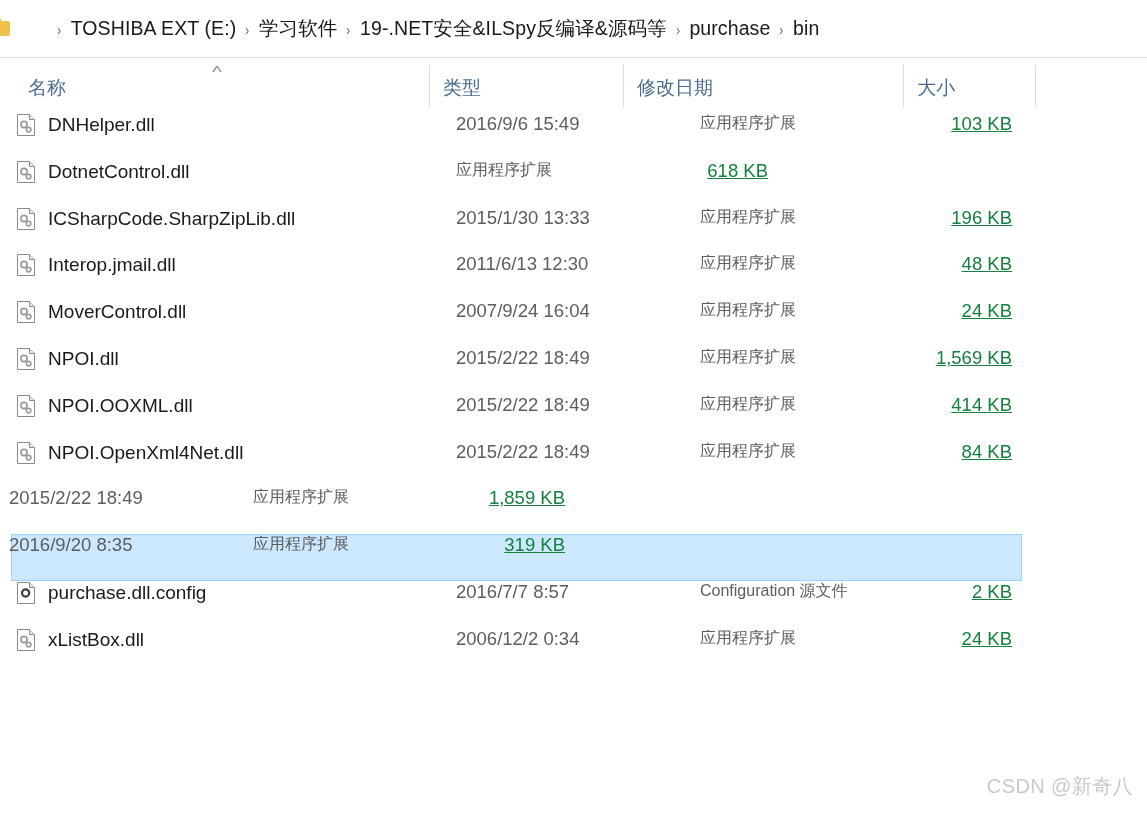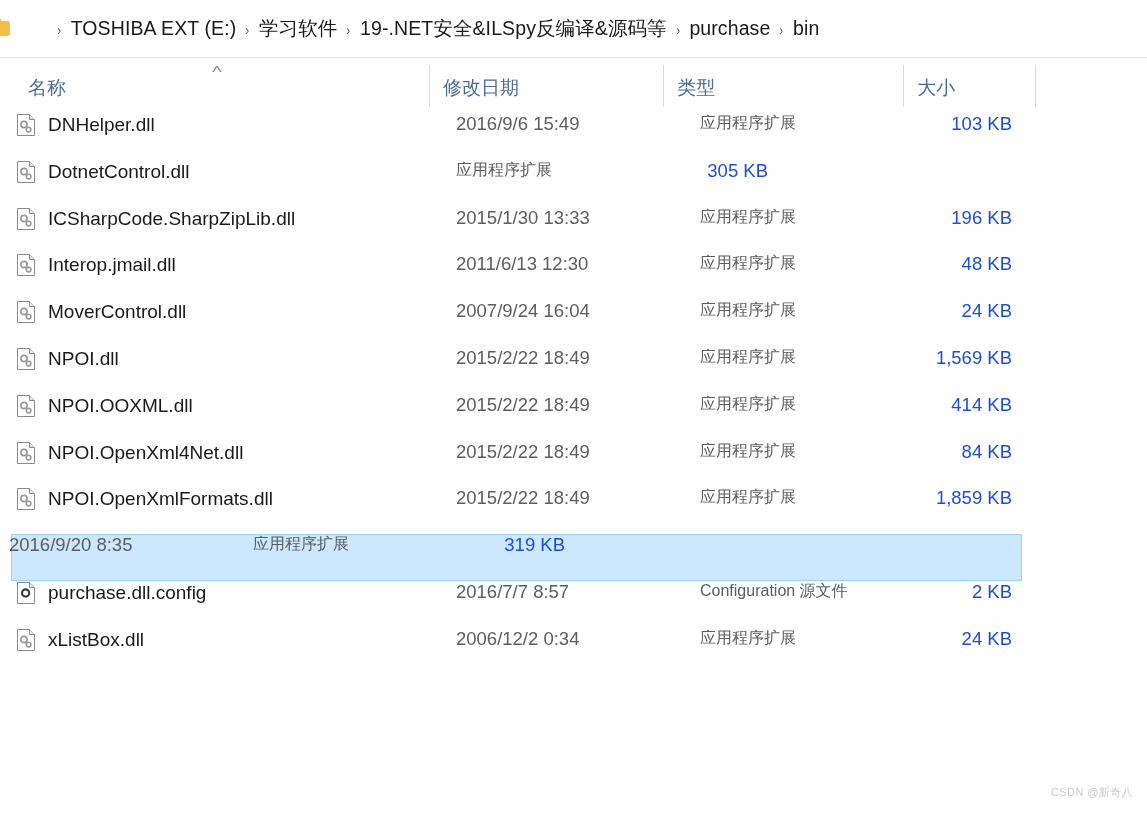"修改日期" div.col-head { order: before "类型" -> after "类型" }
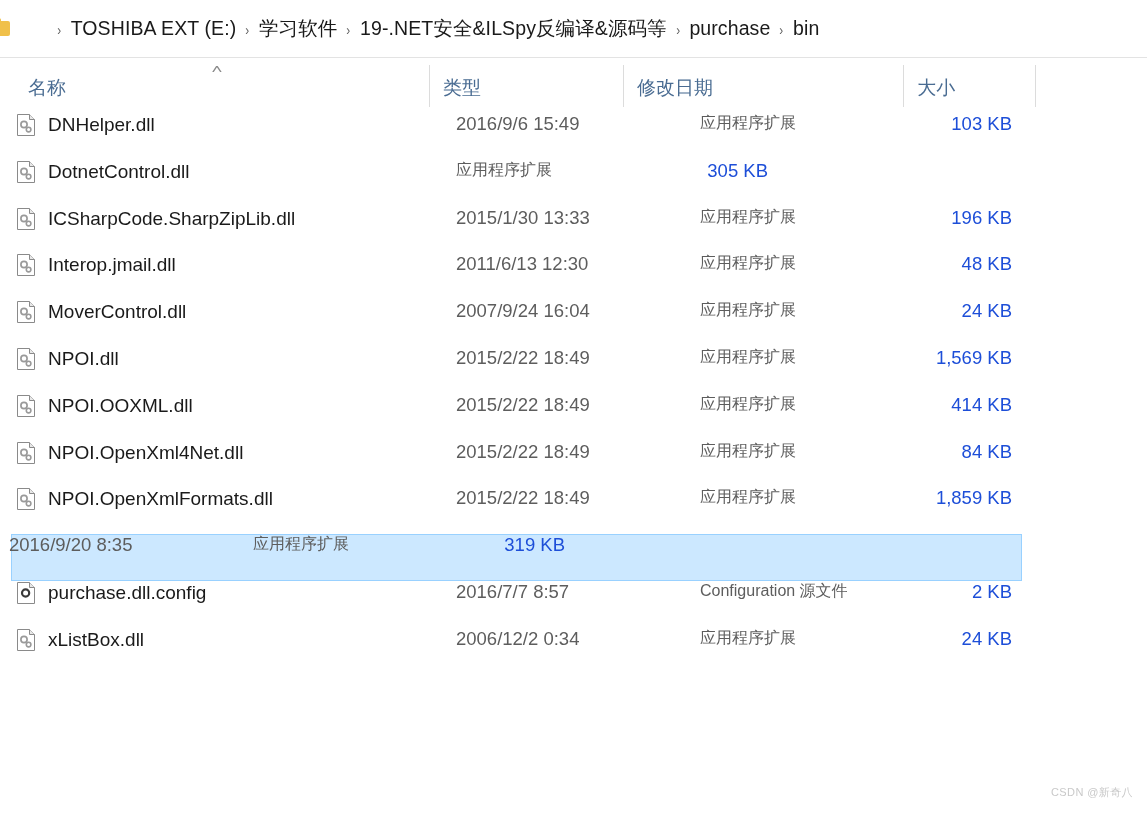"103 KB" .c-size { color: #1d4ed8 -> #15803d; text-decoration: none -> underline }
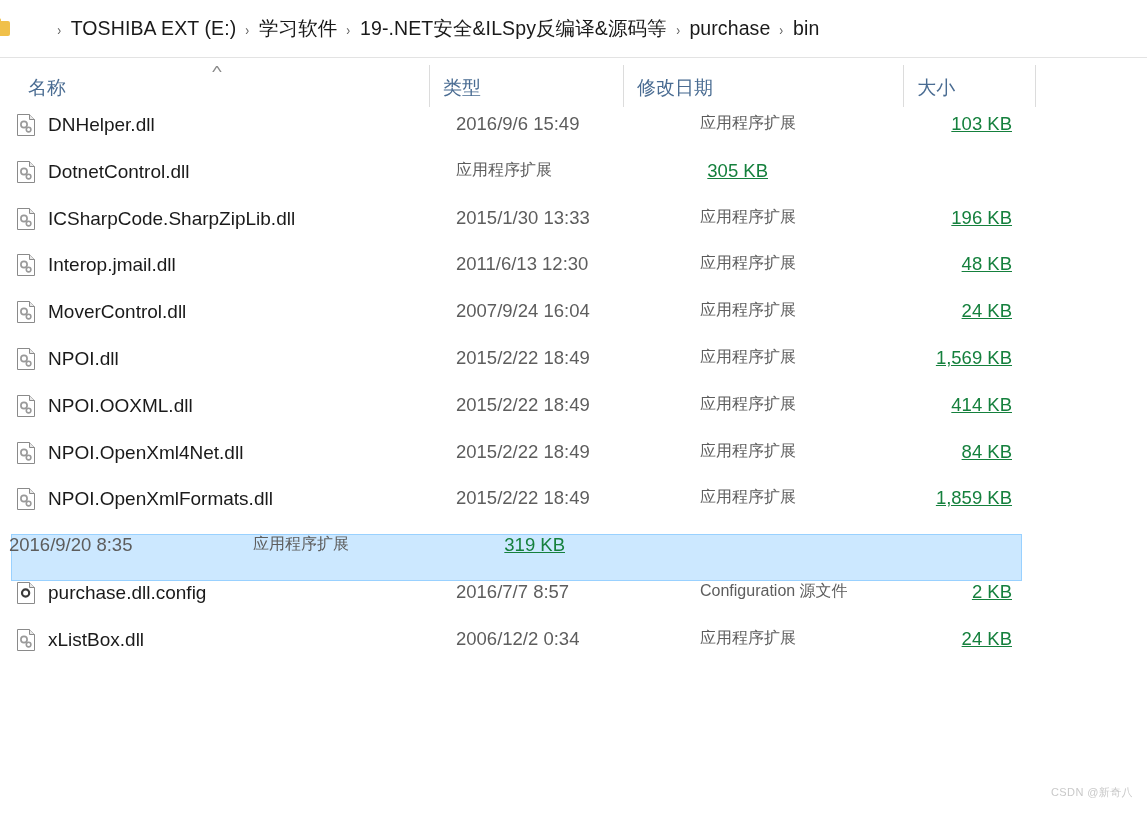"305 KB" div.cell { text: 305 -> 618 }
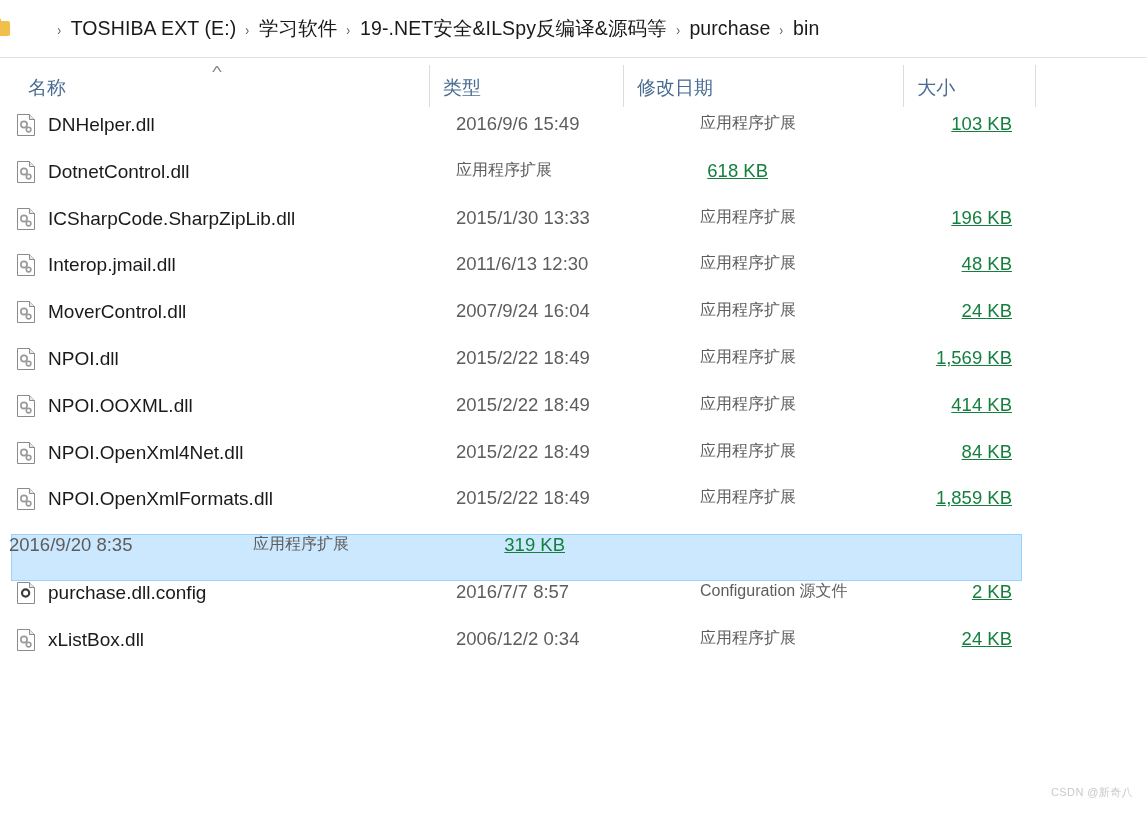"NPOI.OpenXmlFormats.dll" div.cell { html: <div> <span> <svg> <path></path> <path></path> <circle></circle> <circle></circle> <circle></circle> <circle></circle> </svg> </span> <span>NPOI.OpenXmlFormats.dll</span> </div> -> none }
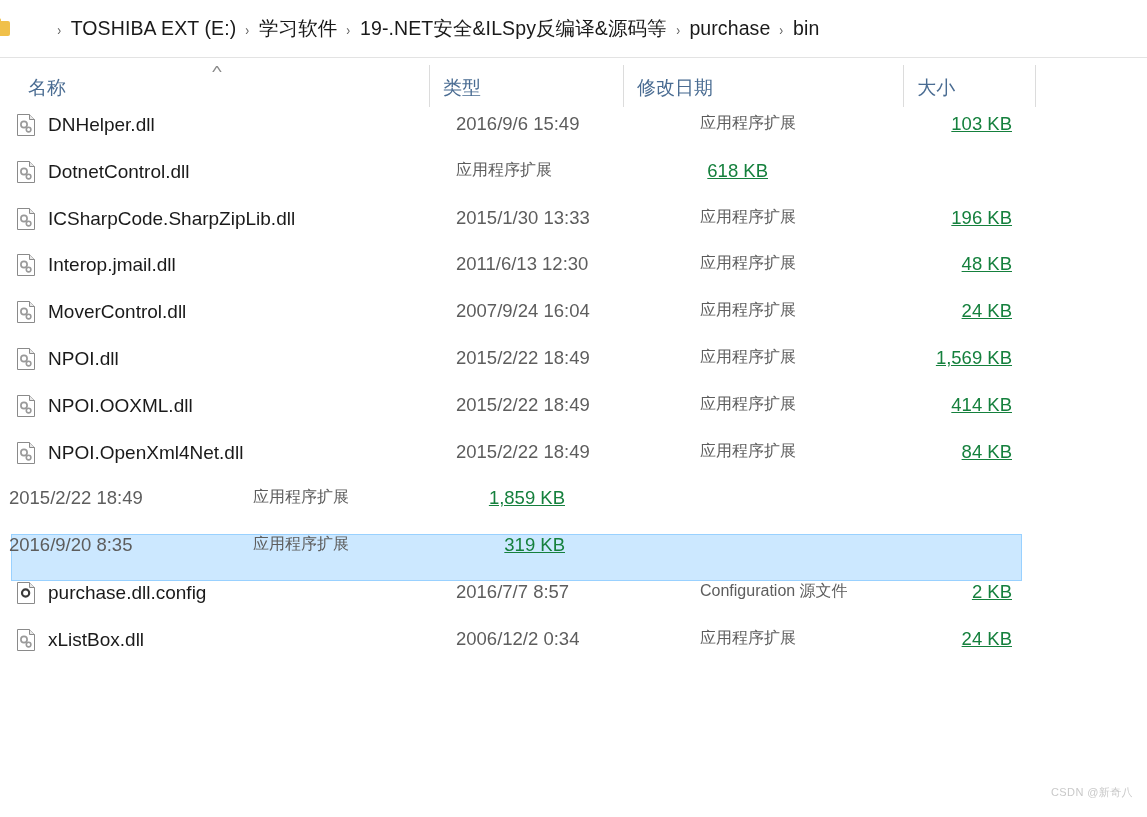"CSDN @新奇八" #csdn-watermark { font-size: 11px -> 20px }
